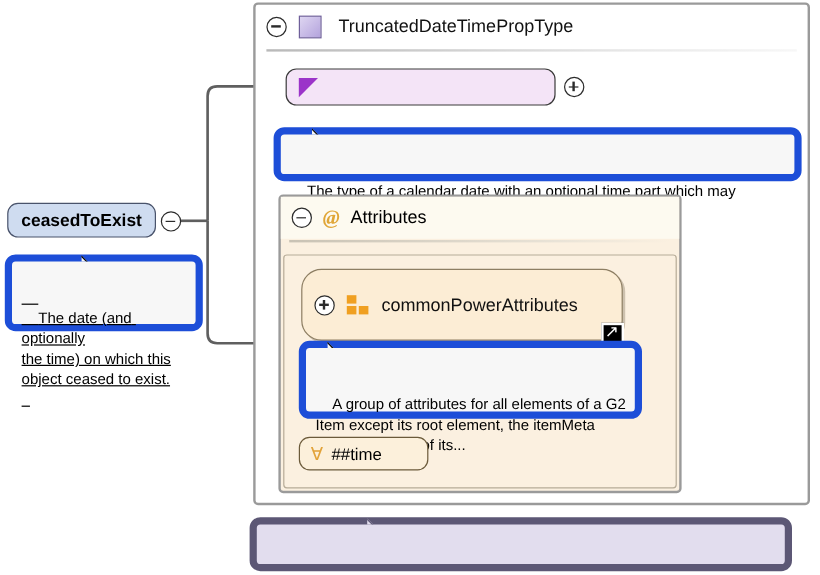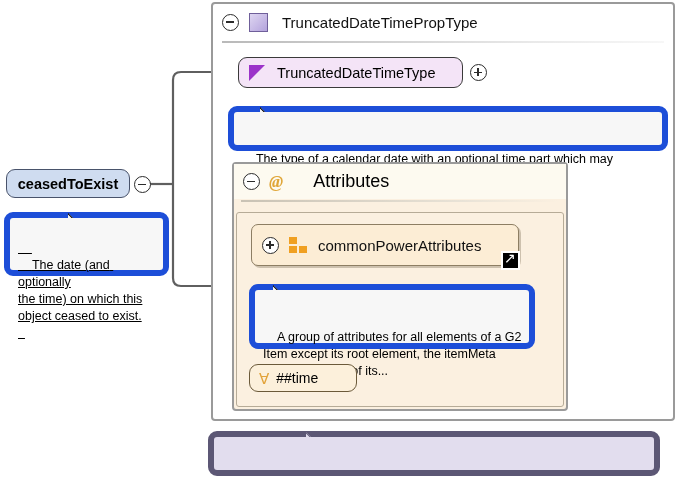"TruncatedDateTimeType" span { html: <span>TruncatedDateTimeType</span> -> none }
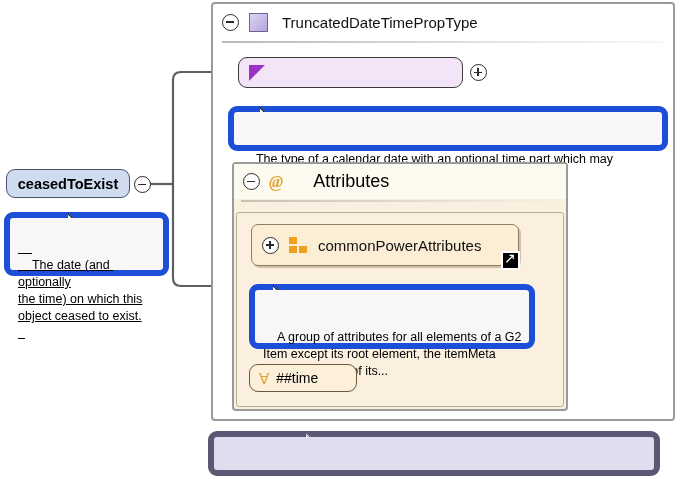"Attributes" .attr-head .title { font-size: 18px -> 15px; margin-left: 21px -> 0 }
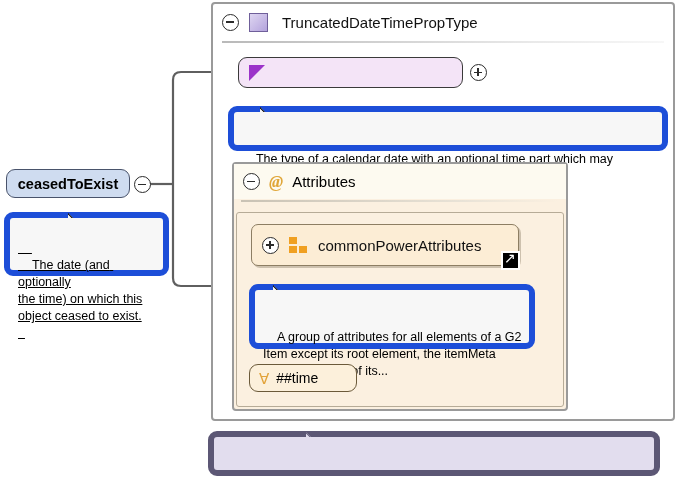"commonPowerAttributes" .cpa { border-radius: 7px -> 17px; height: 42px -> 60px }
